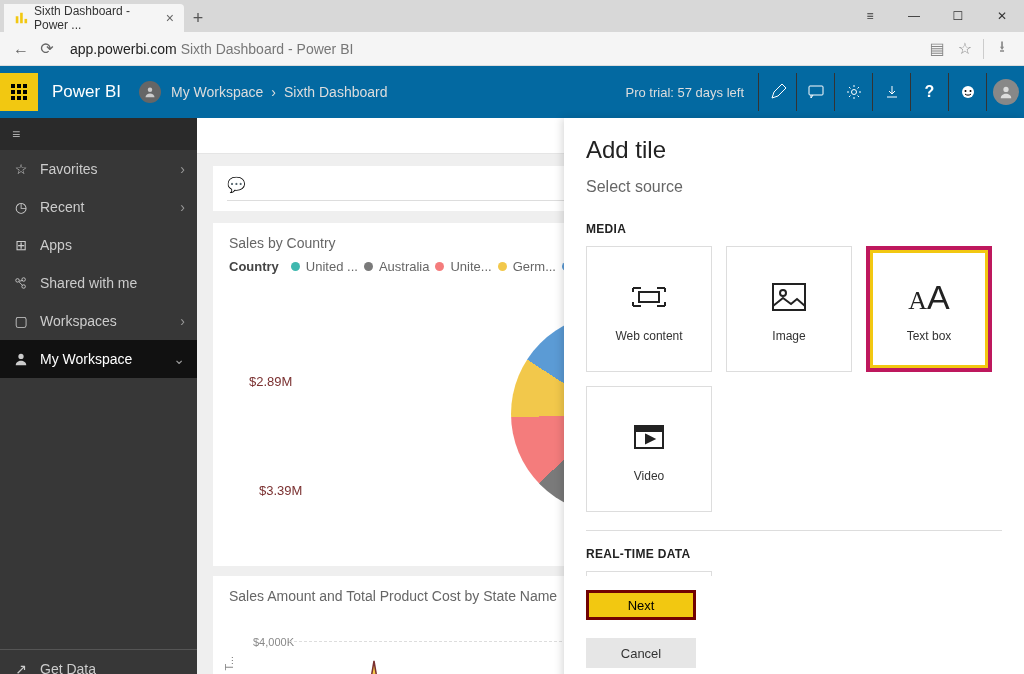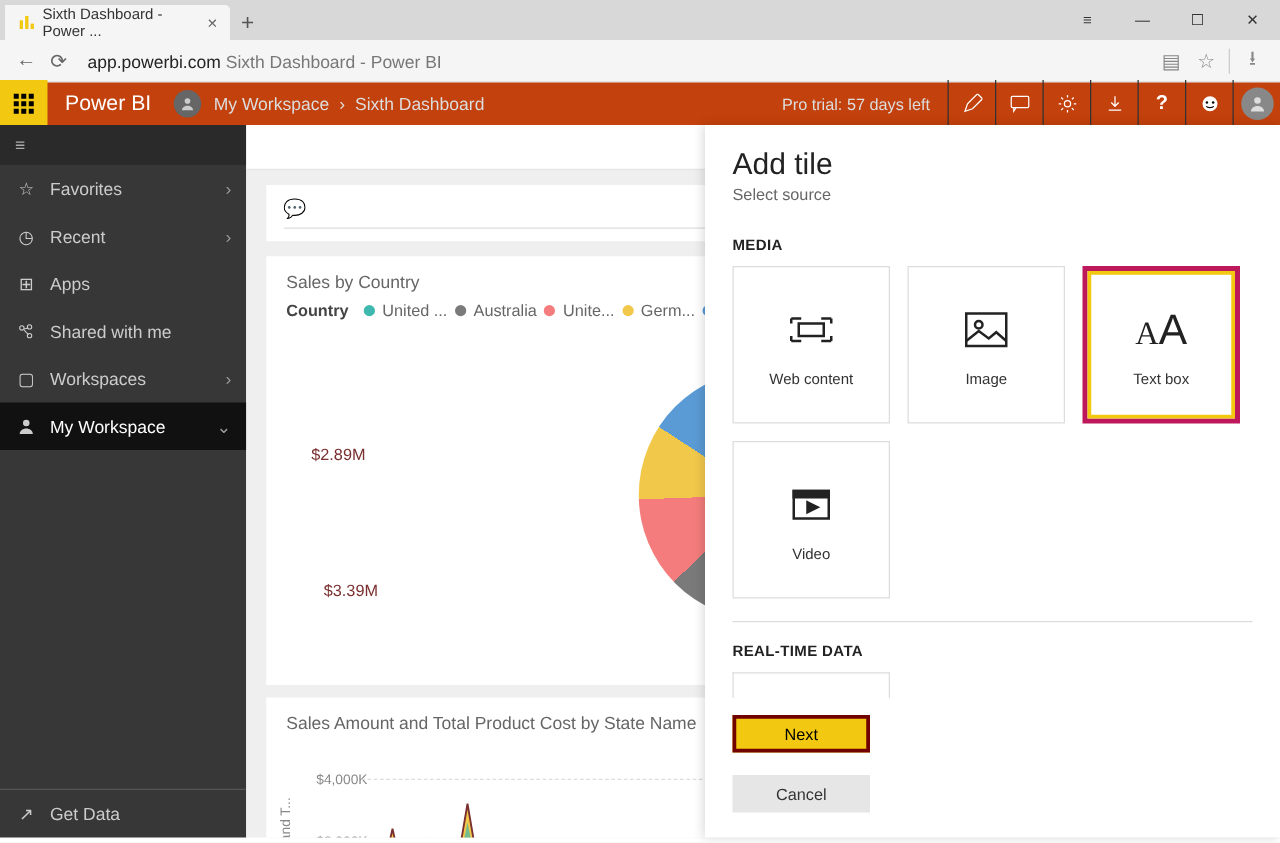"Power BI" .topbar { background: #c2410c -> #0369a1; height: 34px -> 52px }
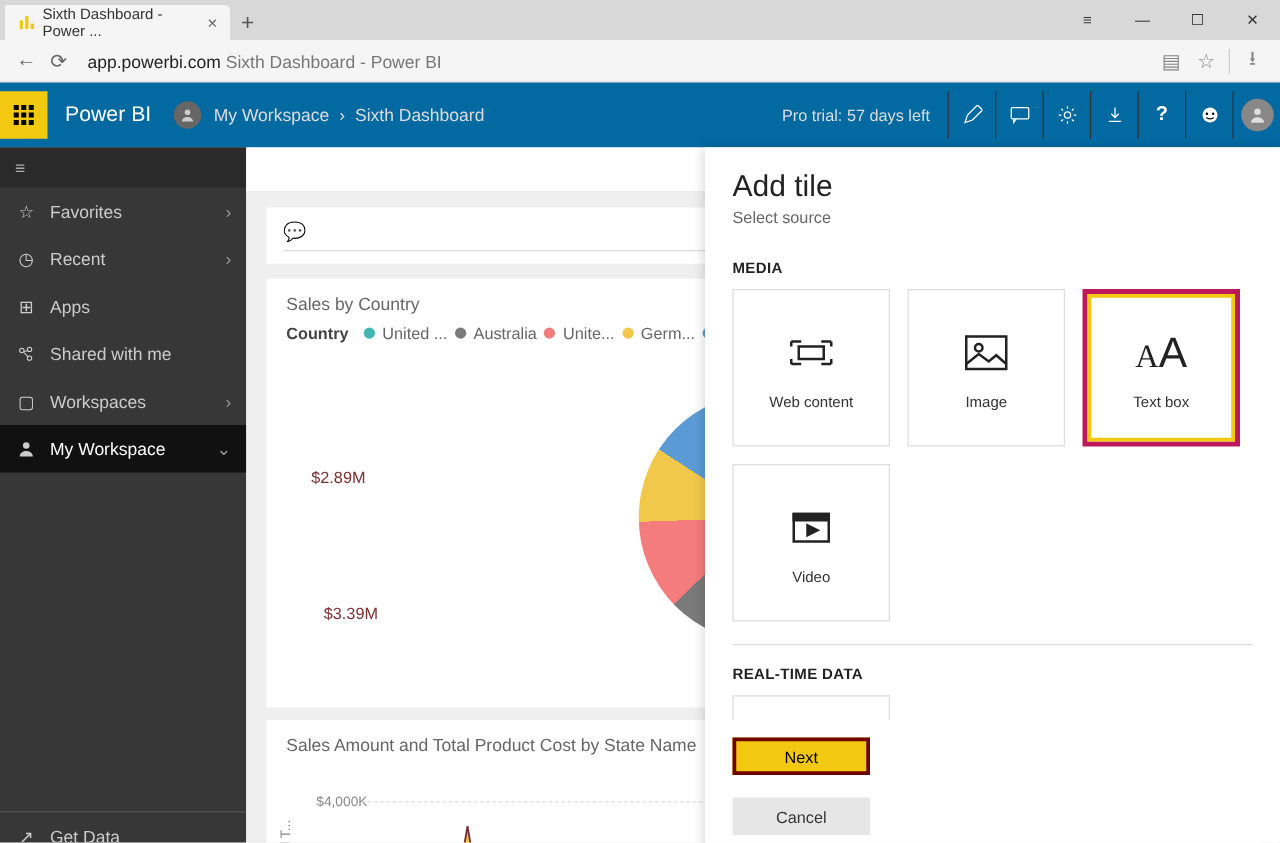"Select source" .panel-head p { font-size: 13px -> 16px; margin-top: 2px -> 14px }
